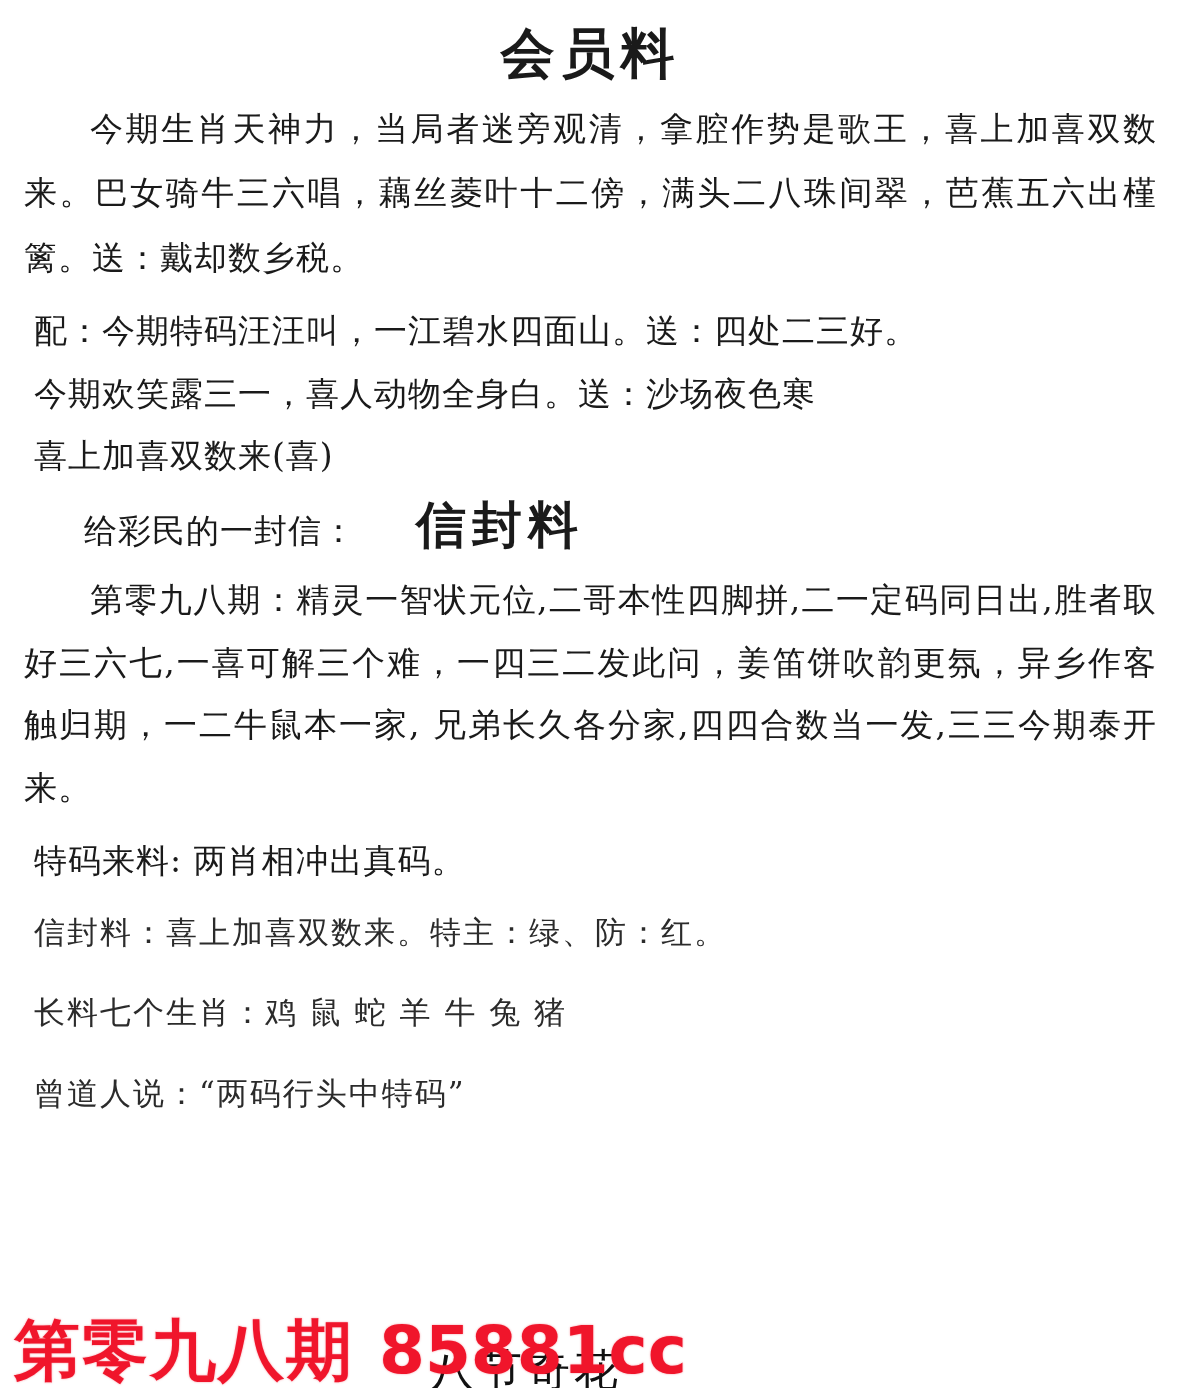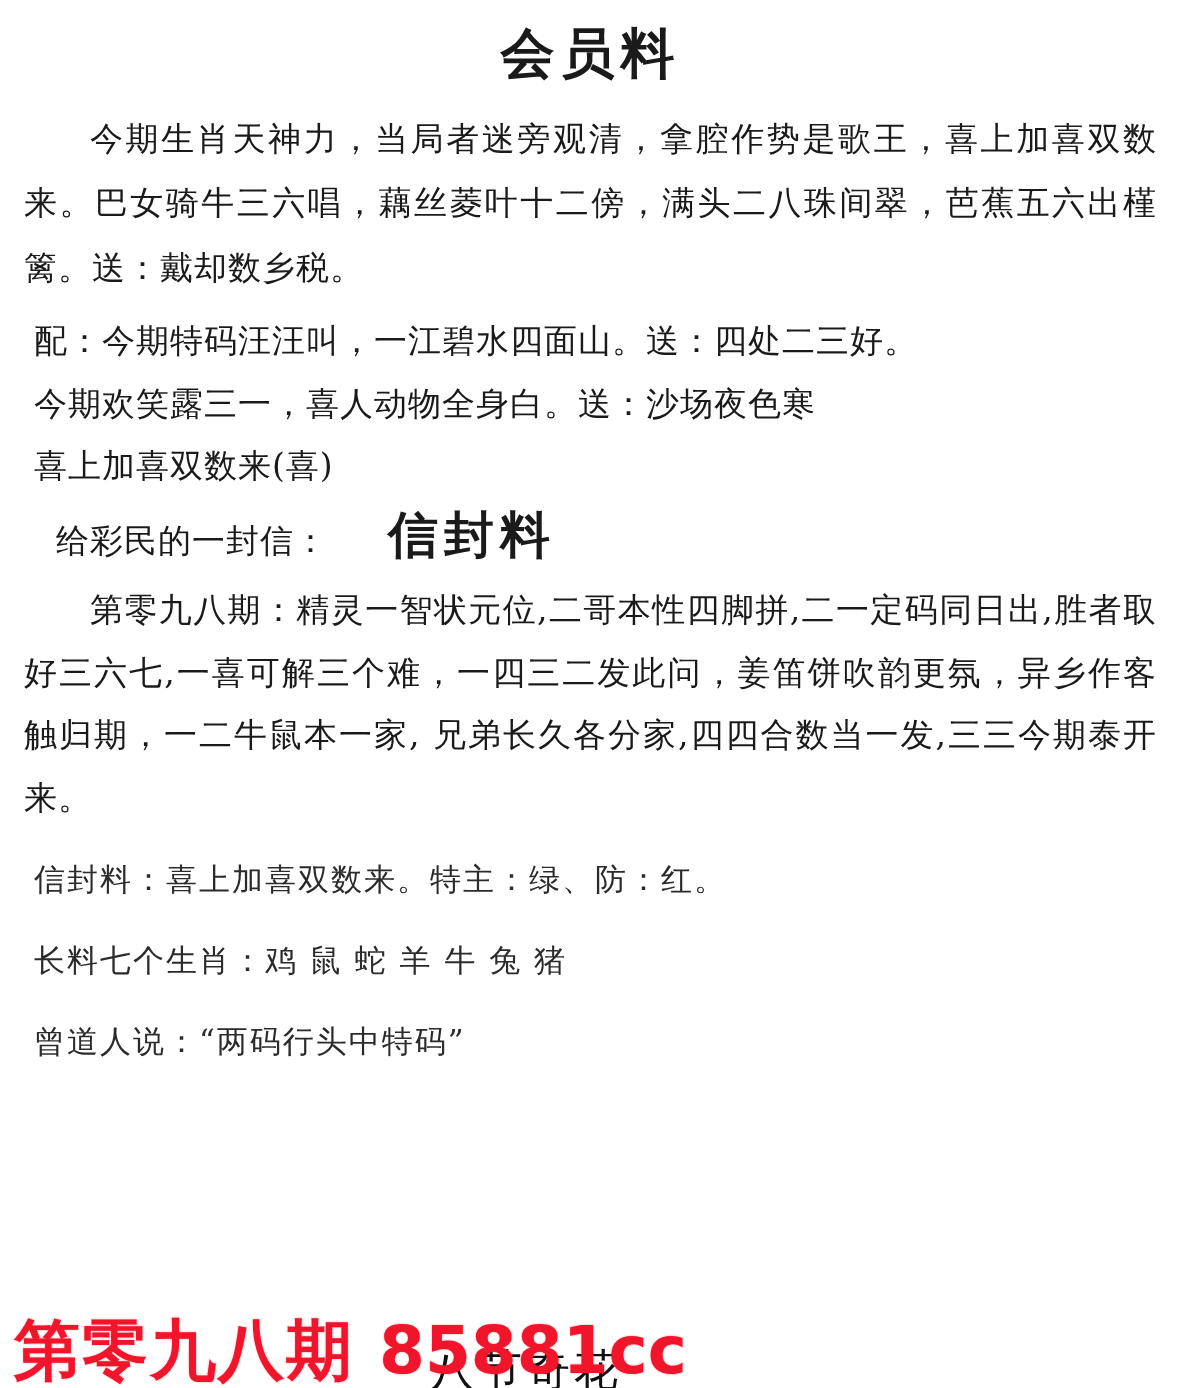"会员料" .title { margin: 18px 0 16px 0 -> 18px 0 6px 0 }
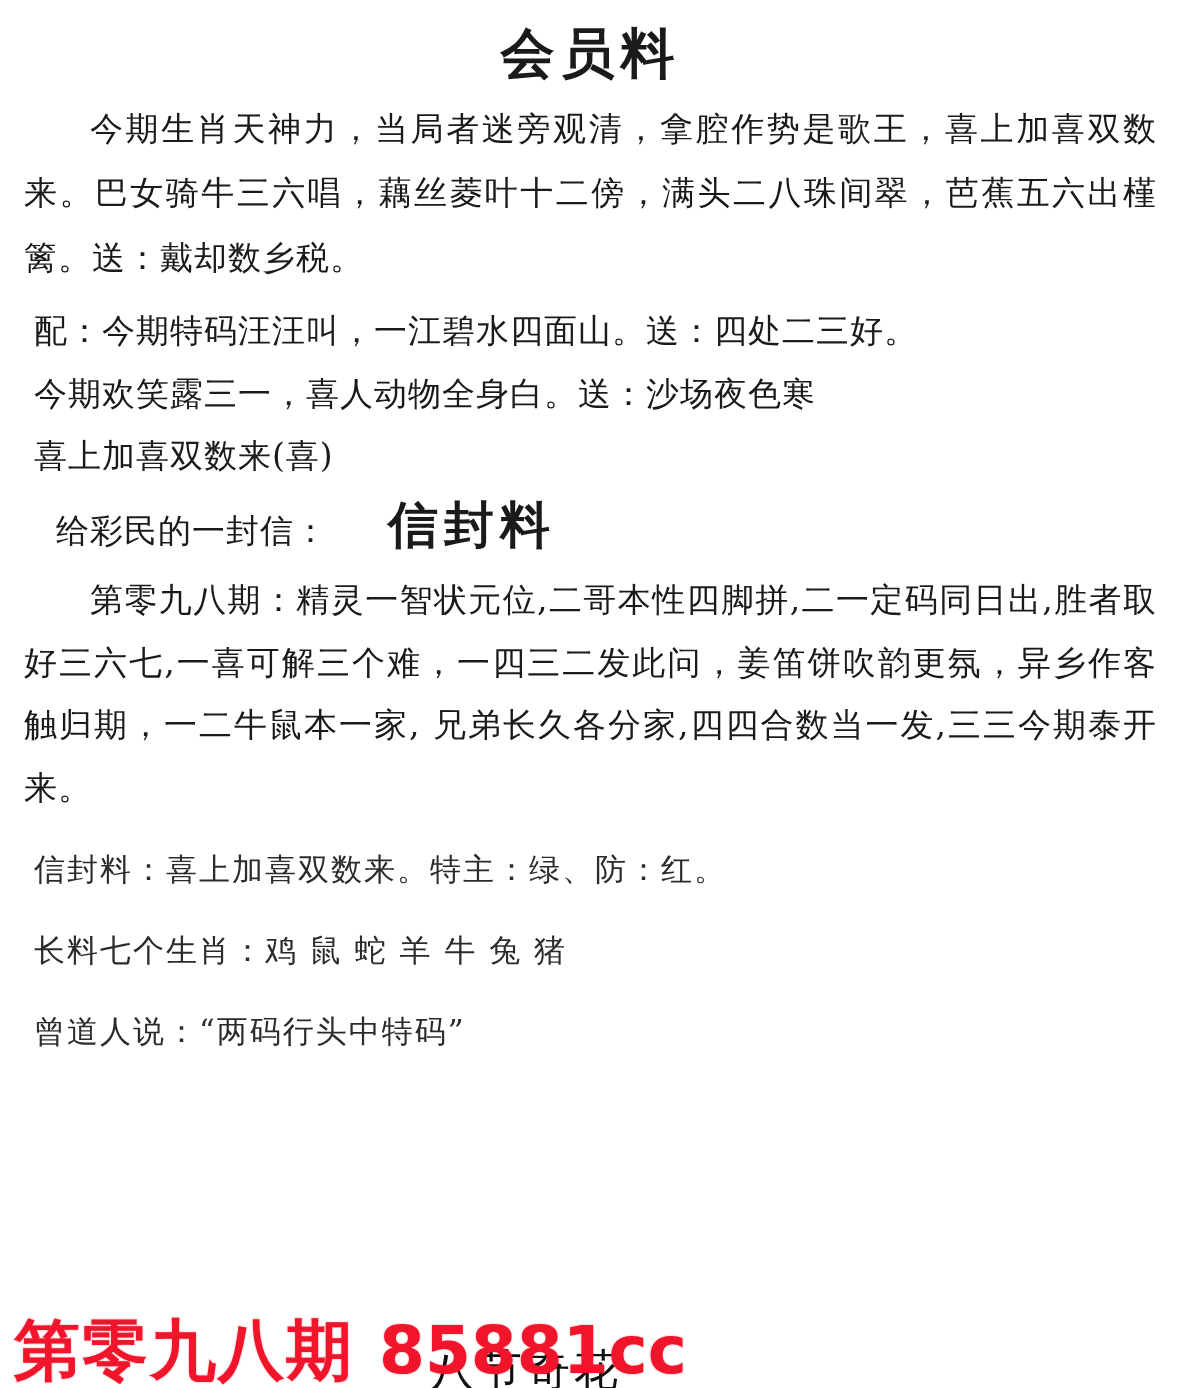"给彩民的一封信：" .letter-head { margin-left: none -> 28px }
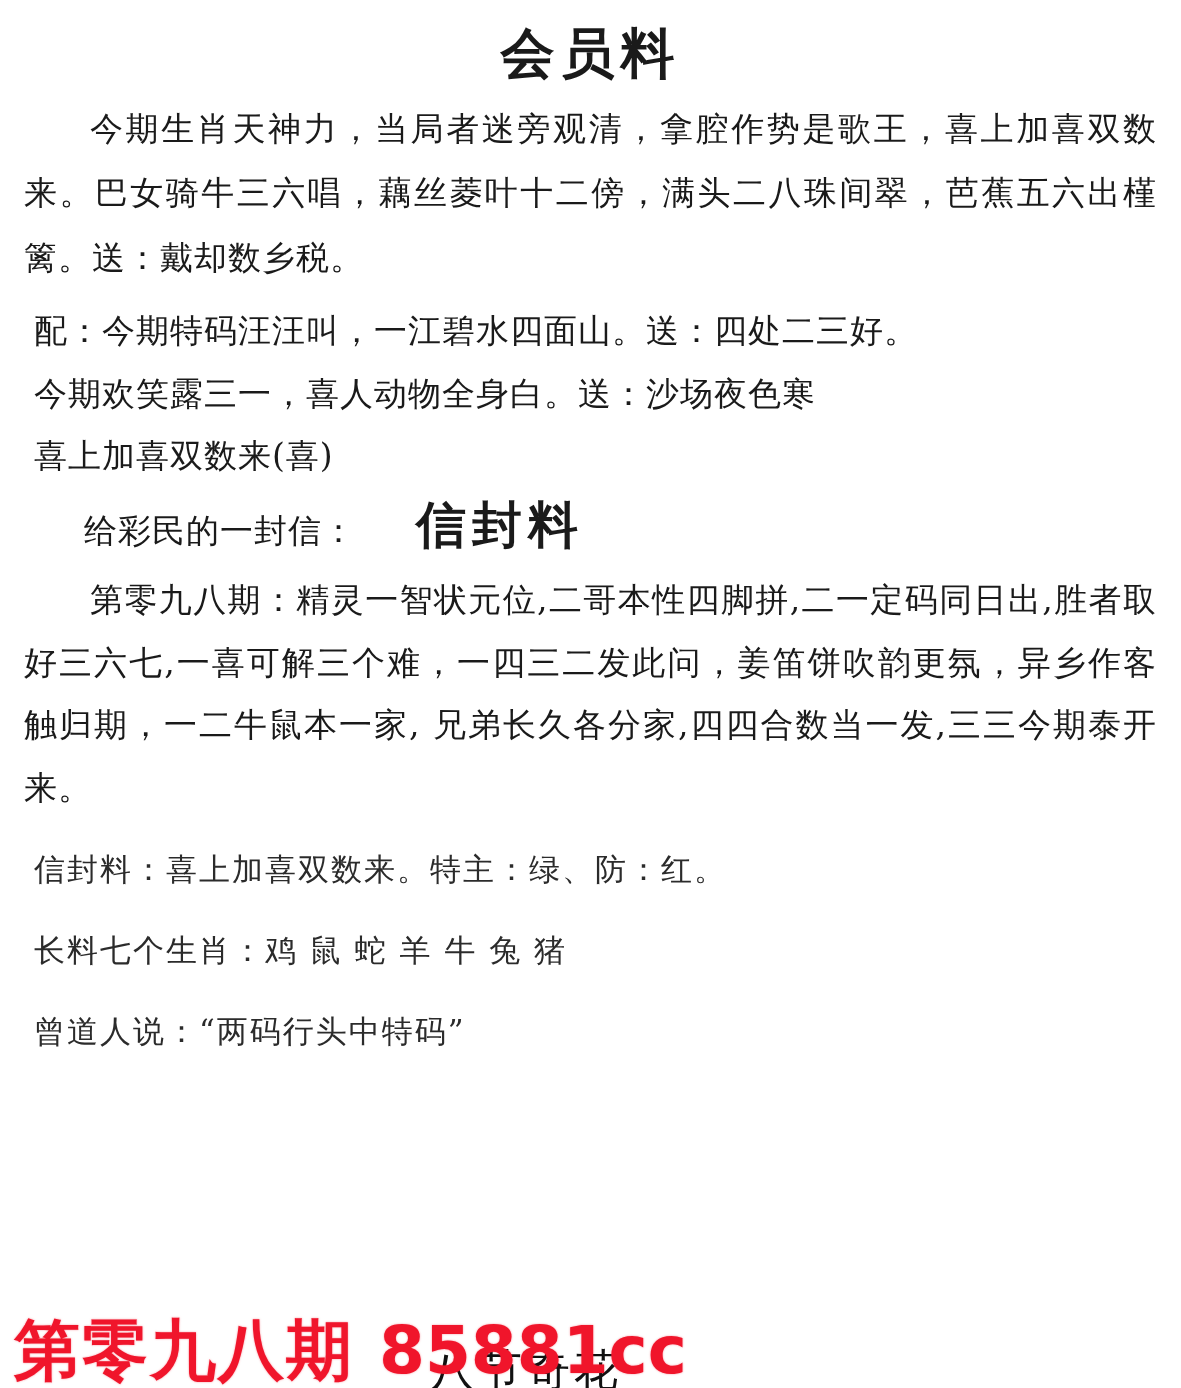"特码来料: 两肖相冲出真码。" div.line { html: none -> <div>特码来料: 两肖相冲出真码。</div> }
